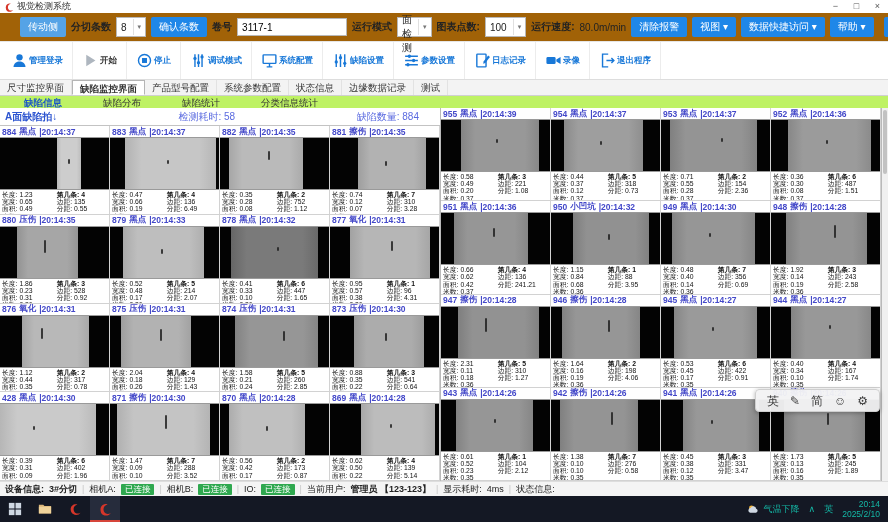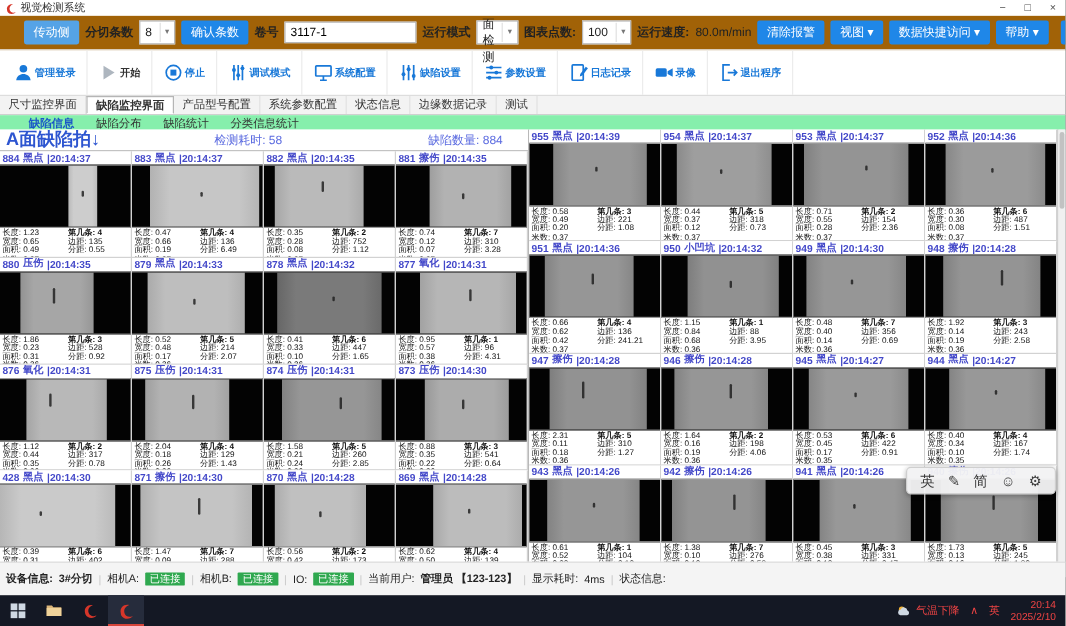"缺陷信息" .subtabs { background: #86efac -> #bef264; gap: 18px -> 41px }
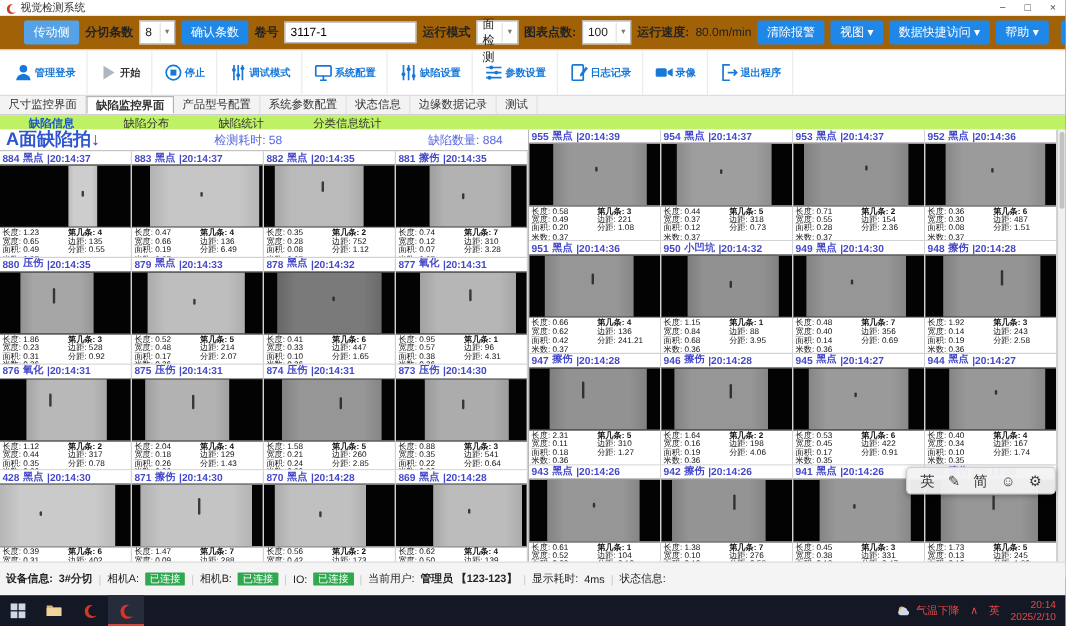"A面缺陷拍↓" .panel-title { font-size: 15px -> 10px }
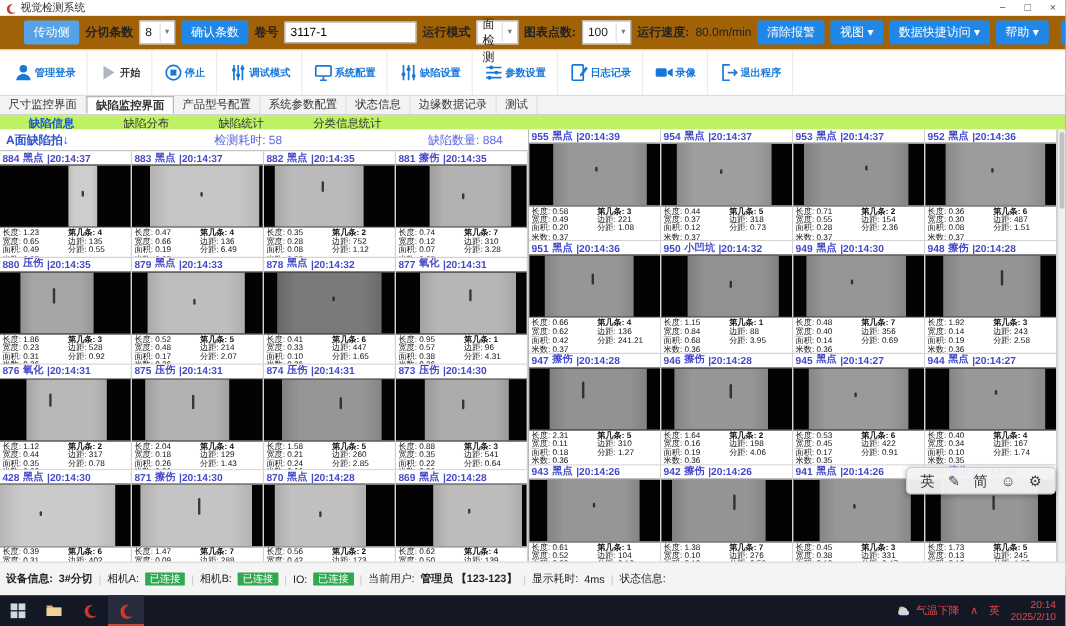"设备信息:" .statusbar { height: 28px -> 15px }
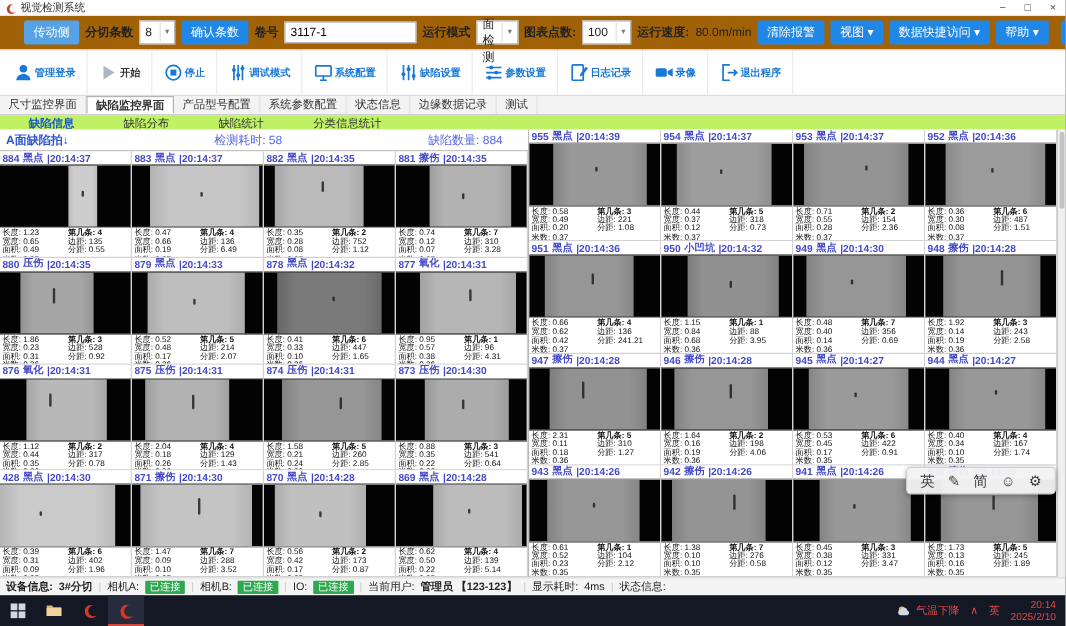"气温下降" .taskbar { color: #ef4444 -> #14b8a6 }
